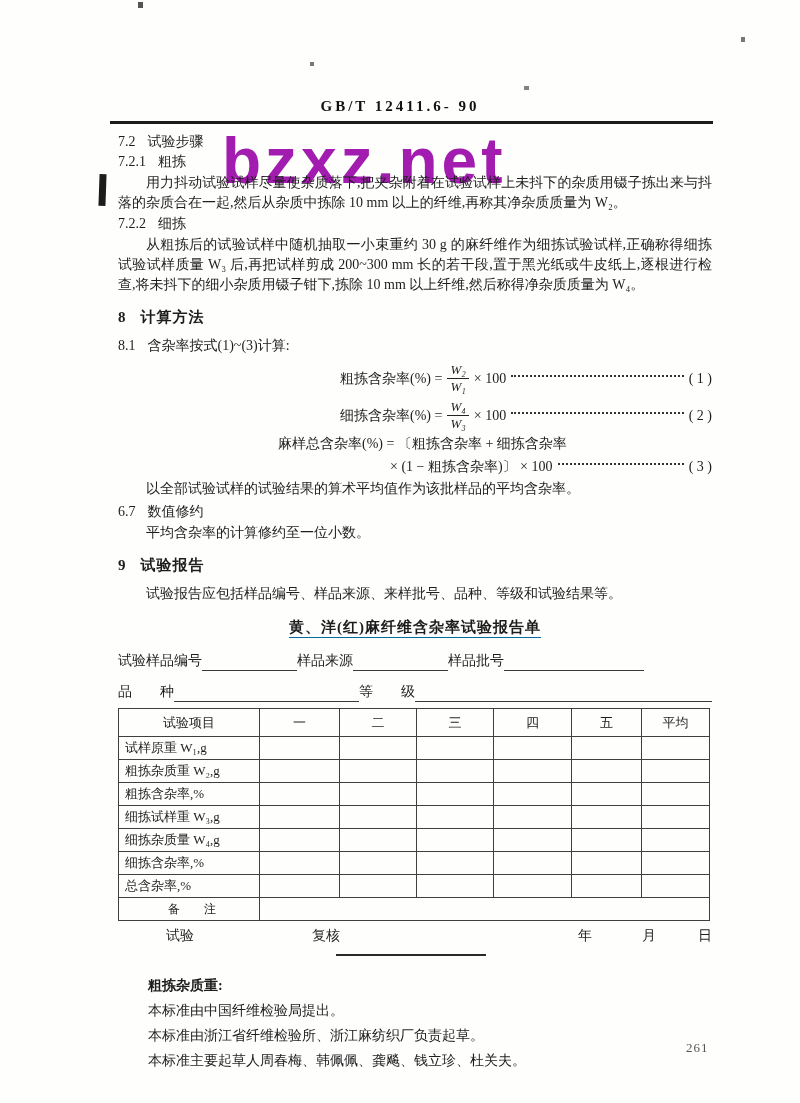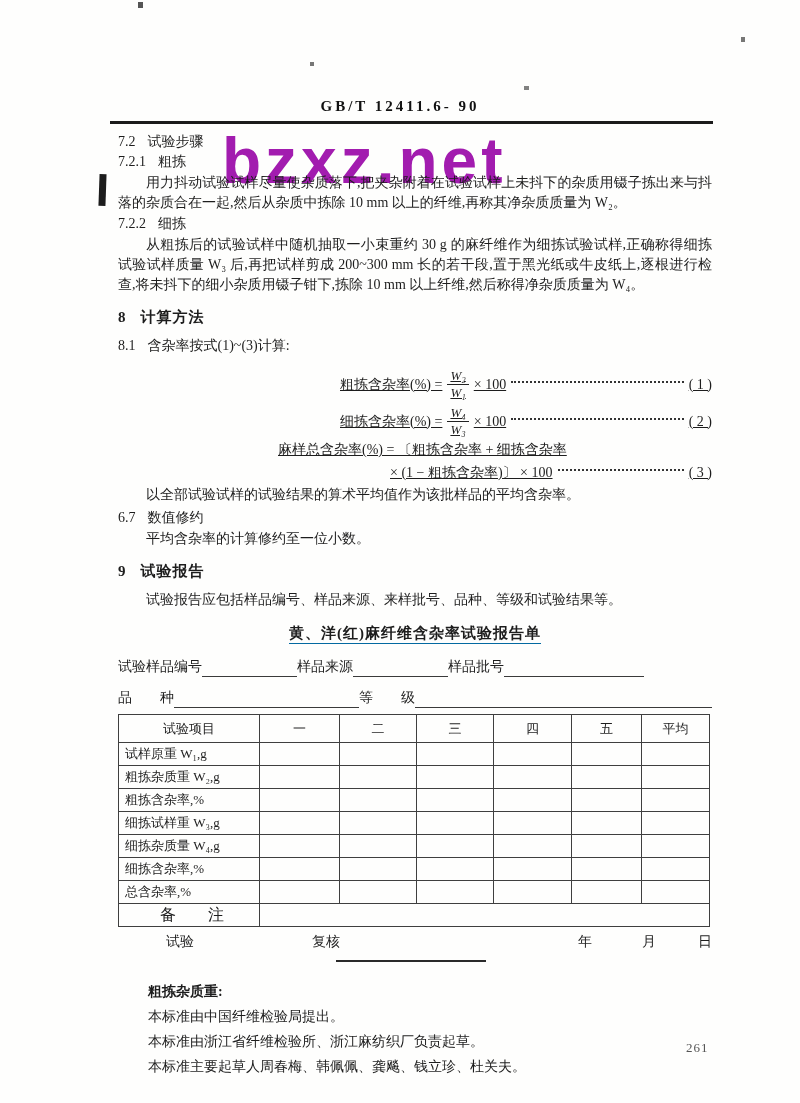"粗拣含杂率(%) =" .formulas { margin-top: 10px -> 4px; text-decoration: underline -> none }
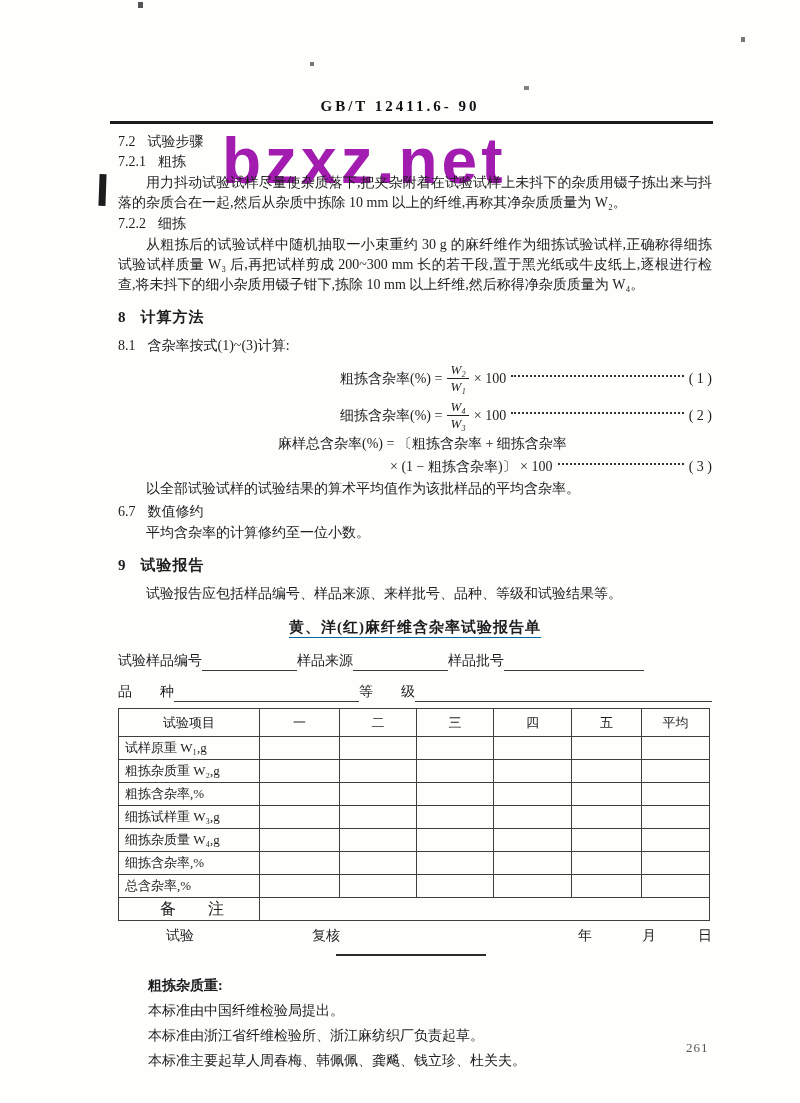"备 注" table.report td.notelabel { font-size: 16px -> 12px }
